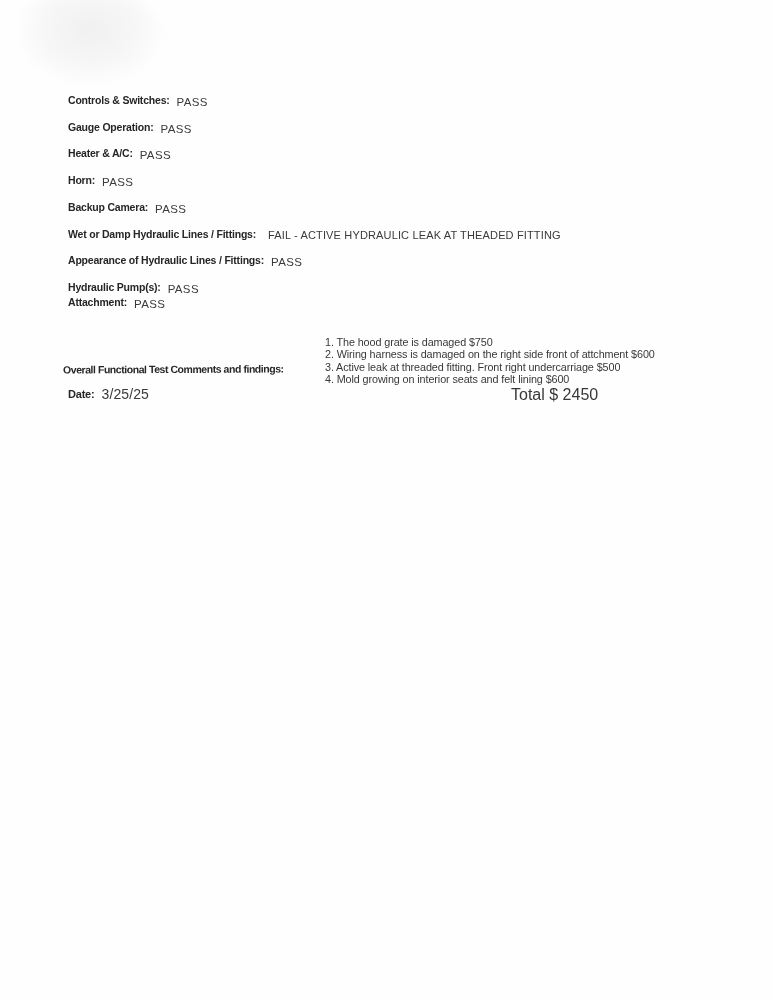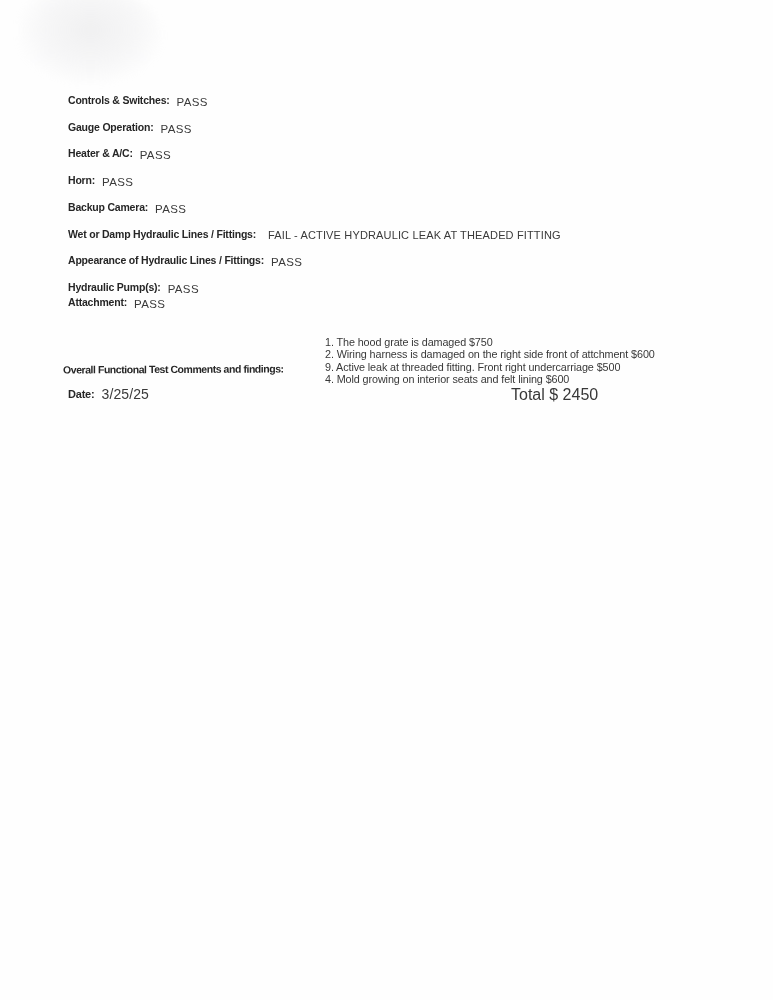"9. Active leak at threaded" div { text: 9 -> 3 }
